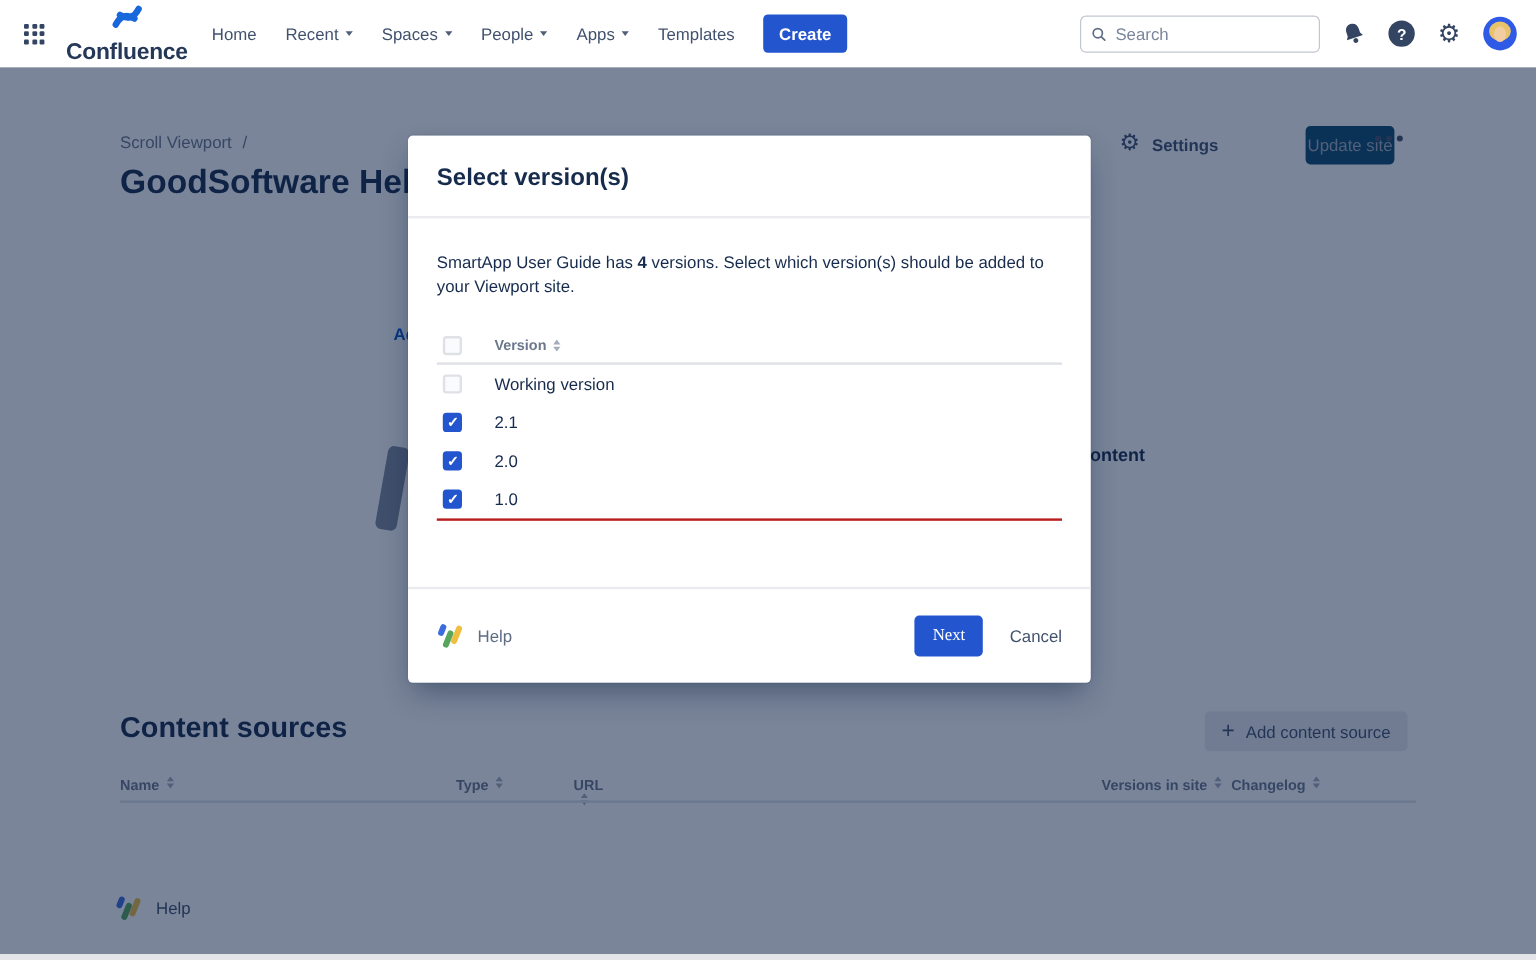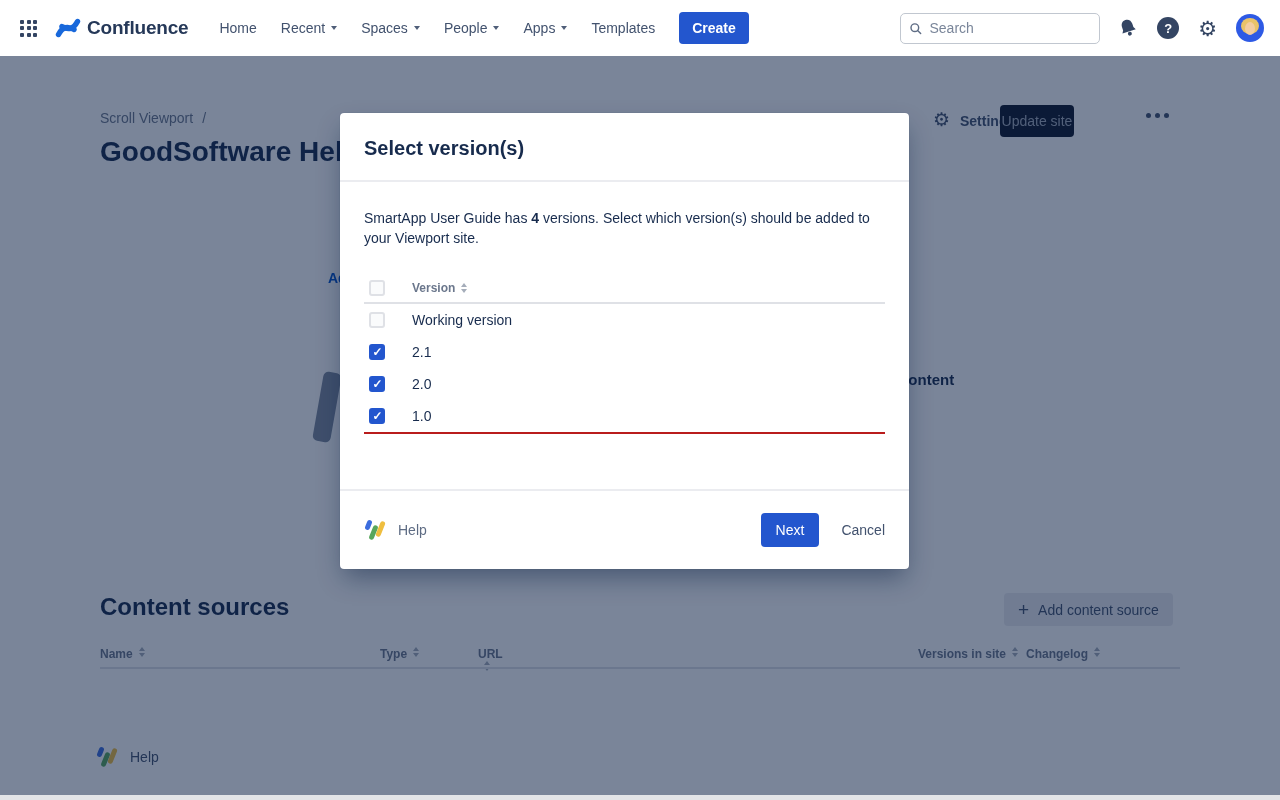"Confluence" .logo { flex-direction: none -> column; margin-right: 31px -> 20px }
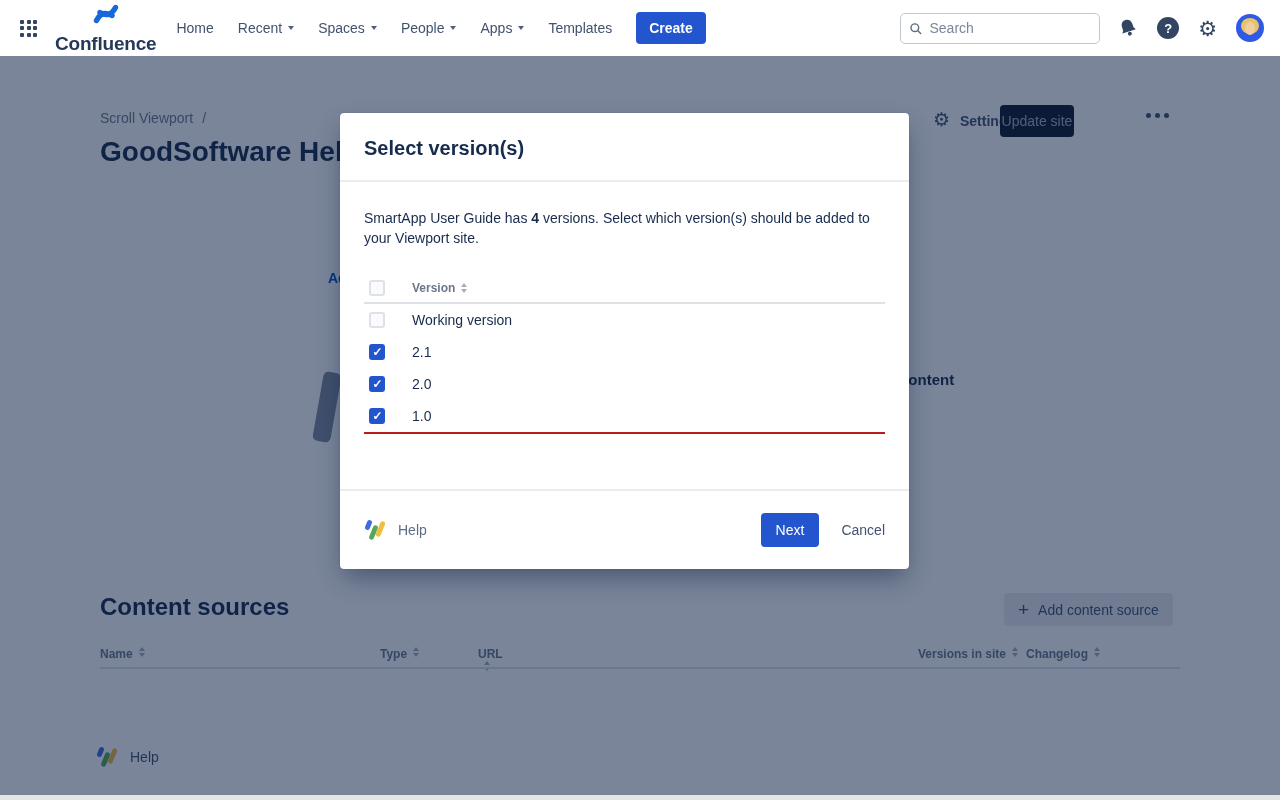"Update site" .update-btn { background: #0f172a -> #0c4a6e; left: 1000px -> 1088px }
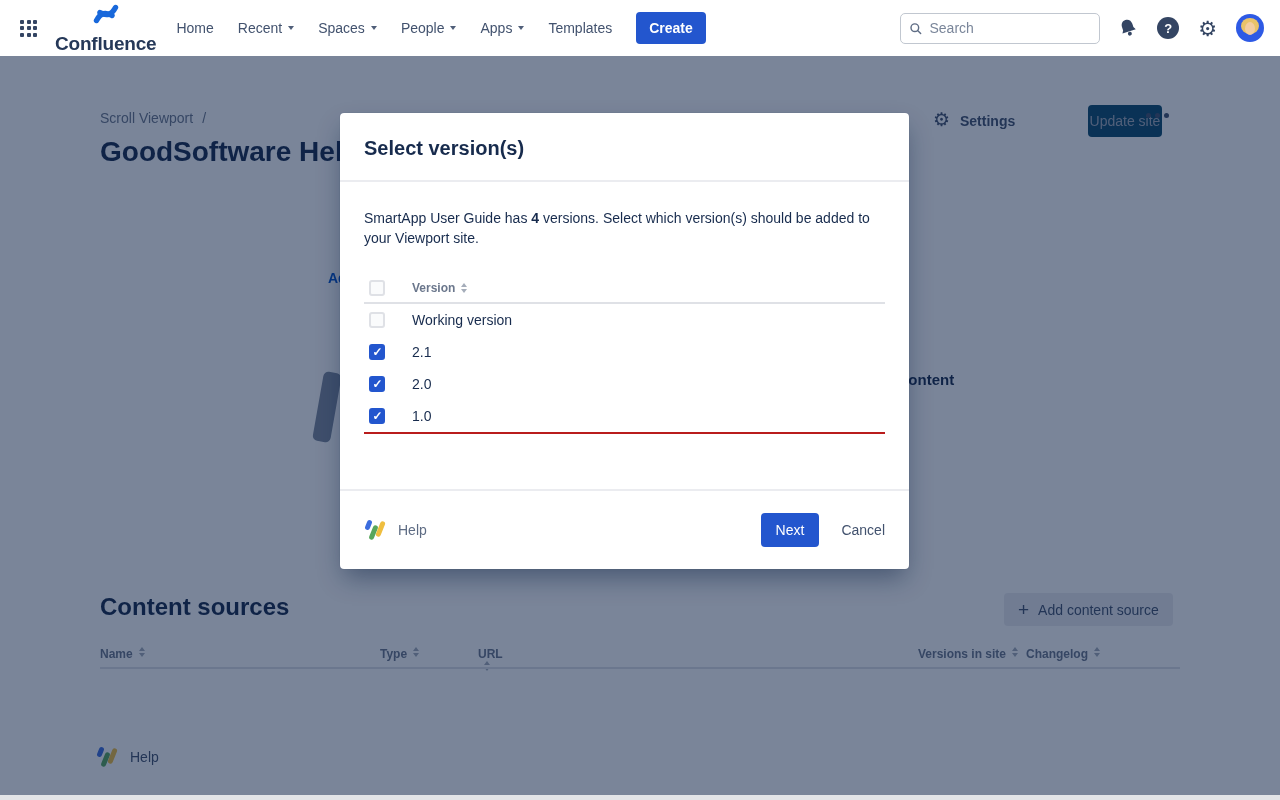"Next" .next-btn { font-family: Liberation Sans, sans-serif -> Liberation Serif, serif }
